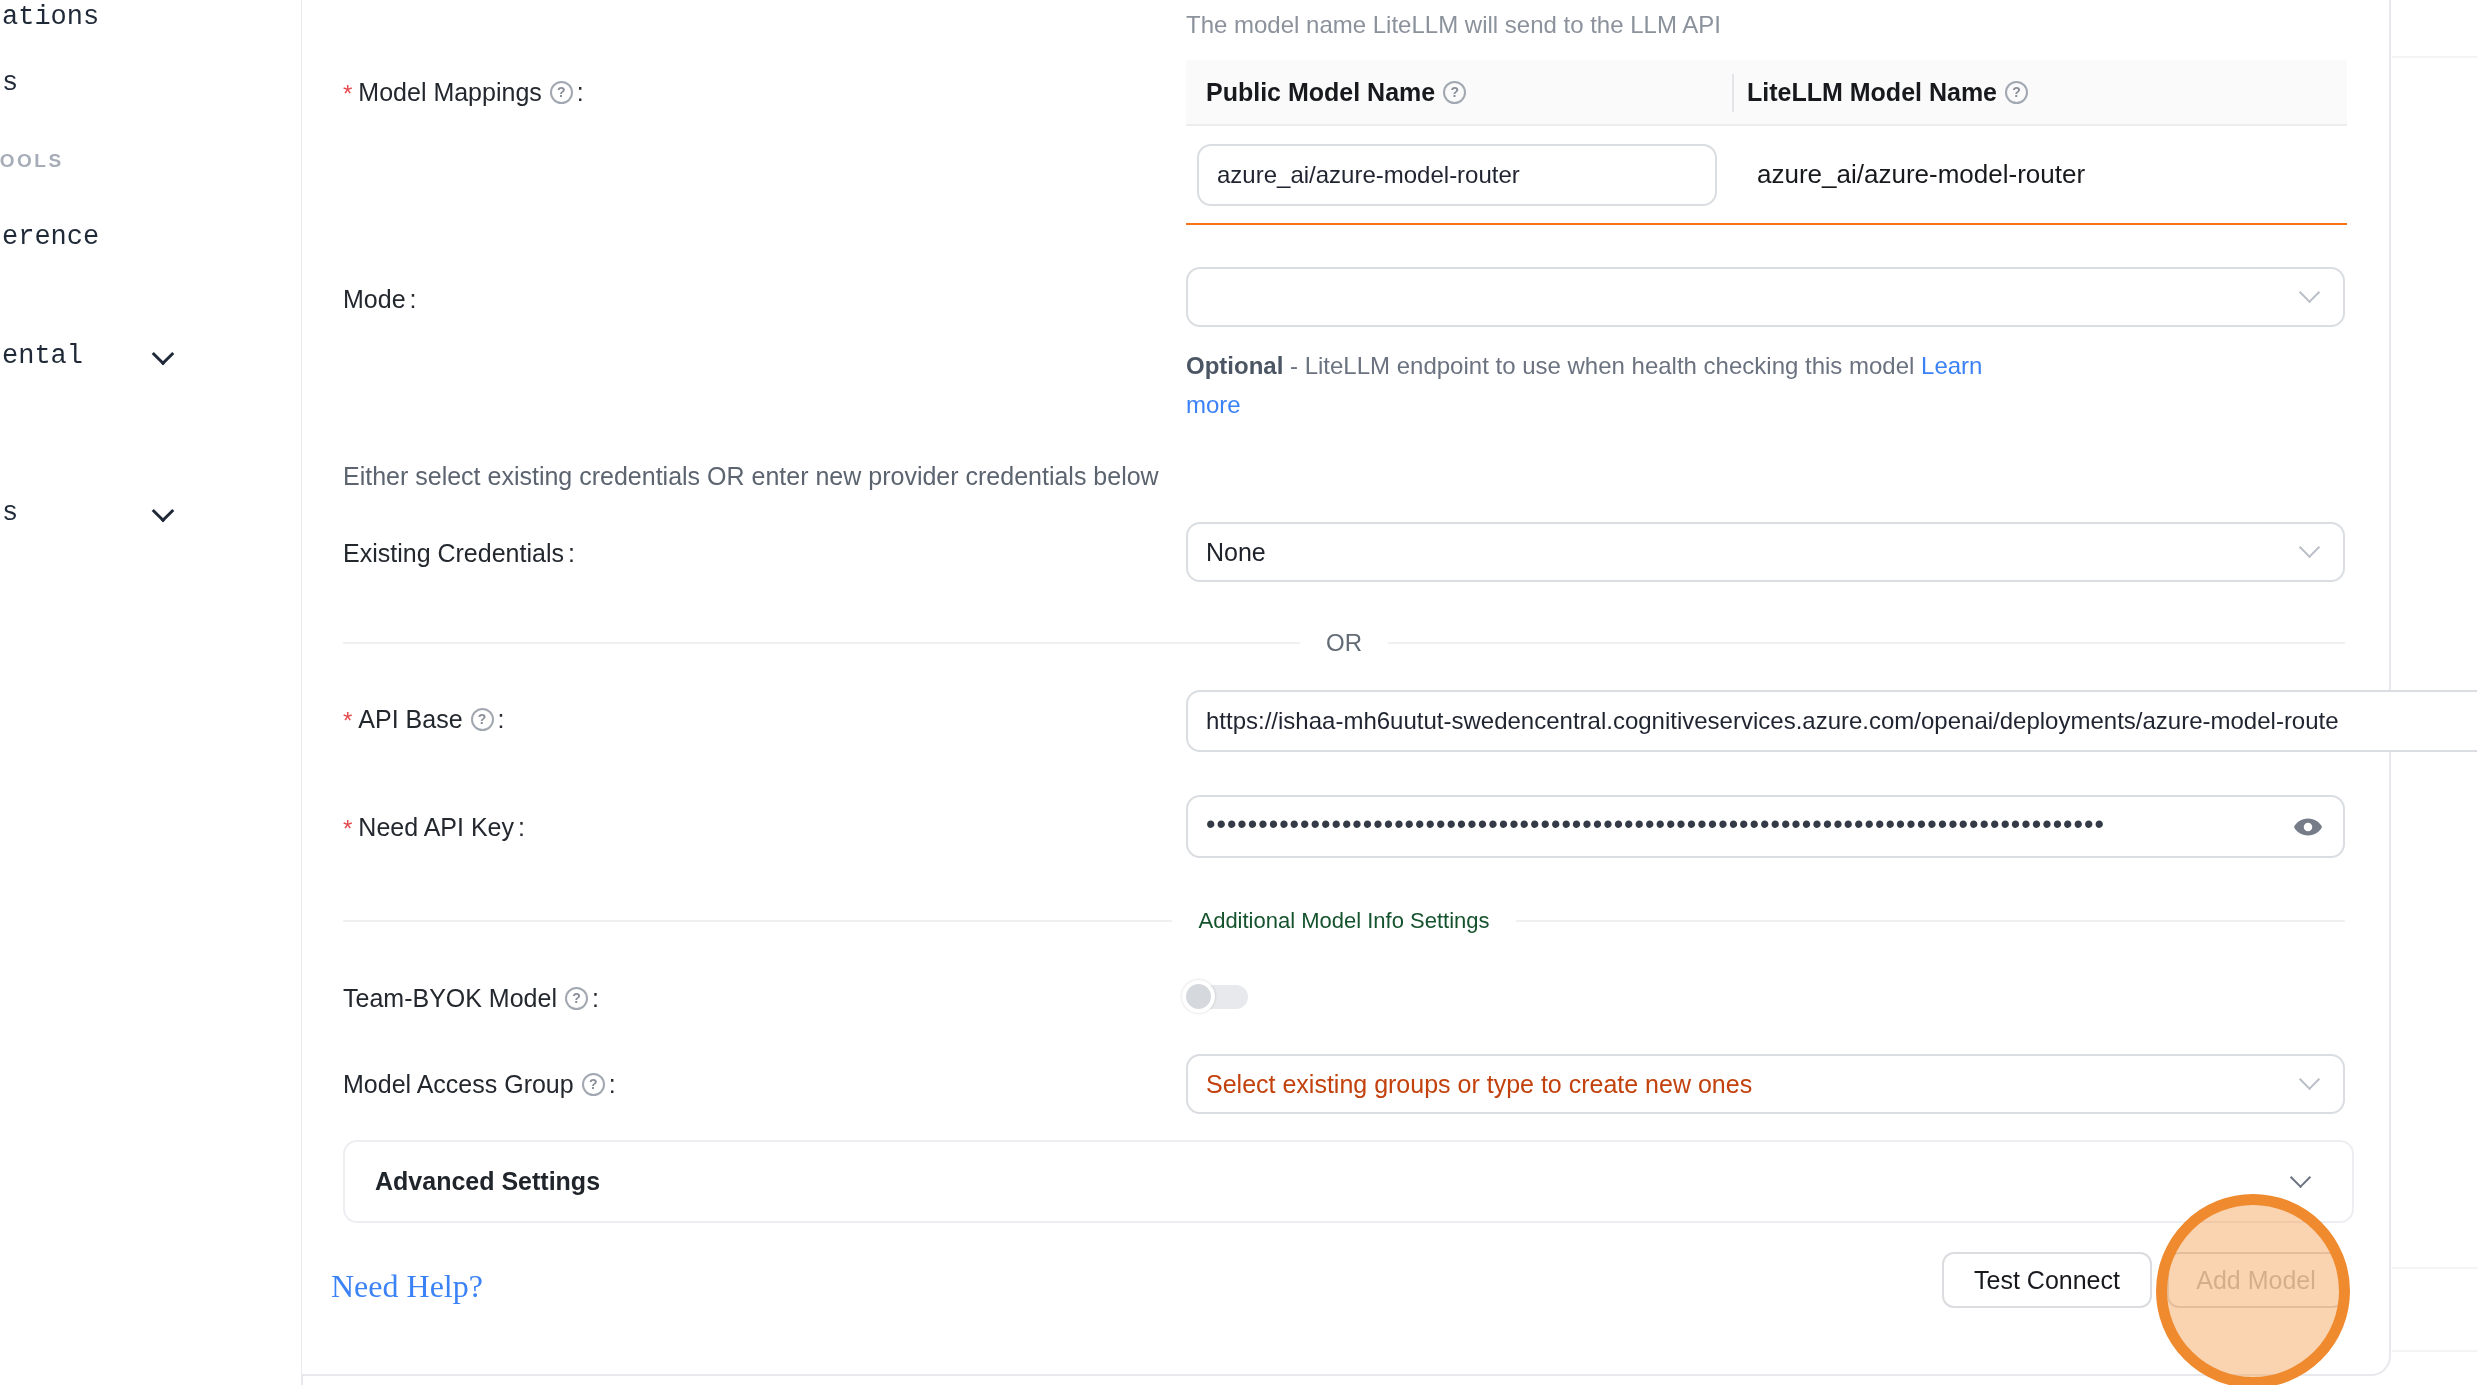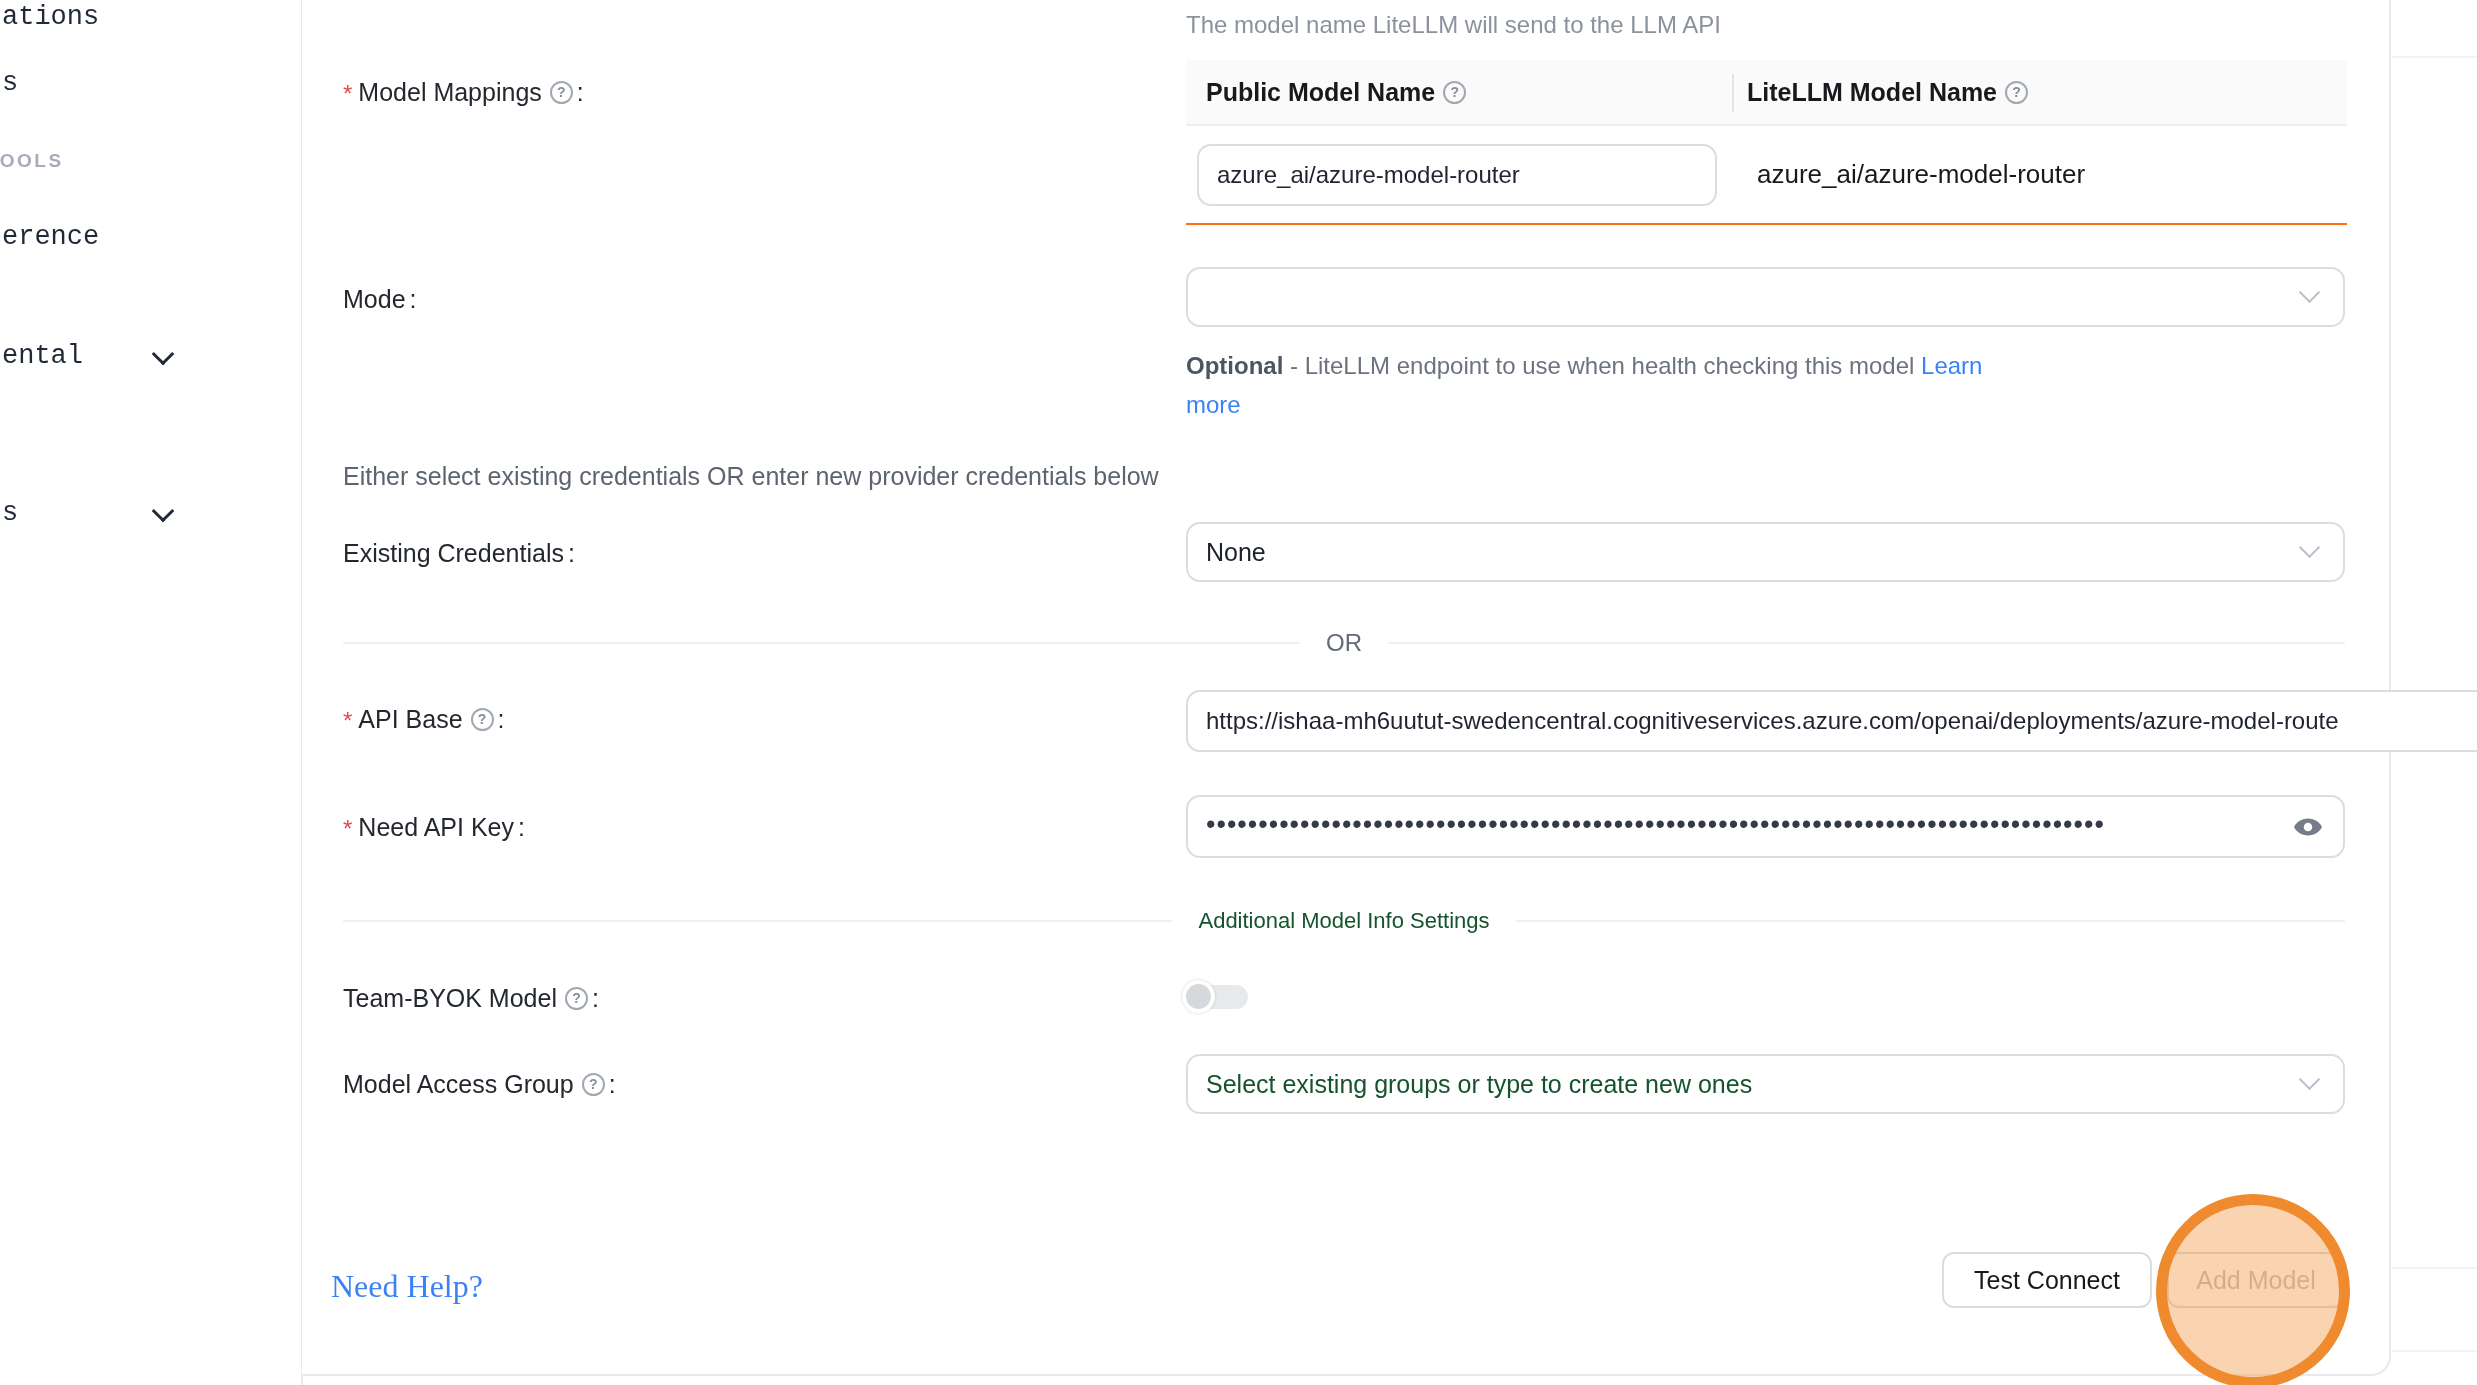"Select existing groups or type" .placeholder { color: #14532d -> #c2410c }
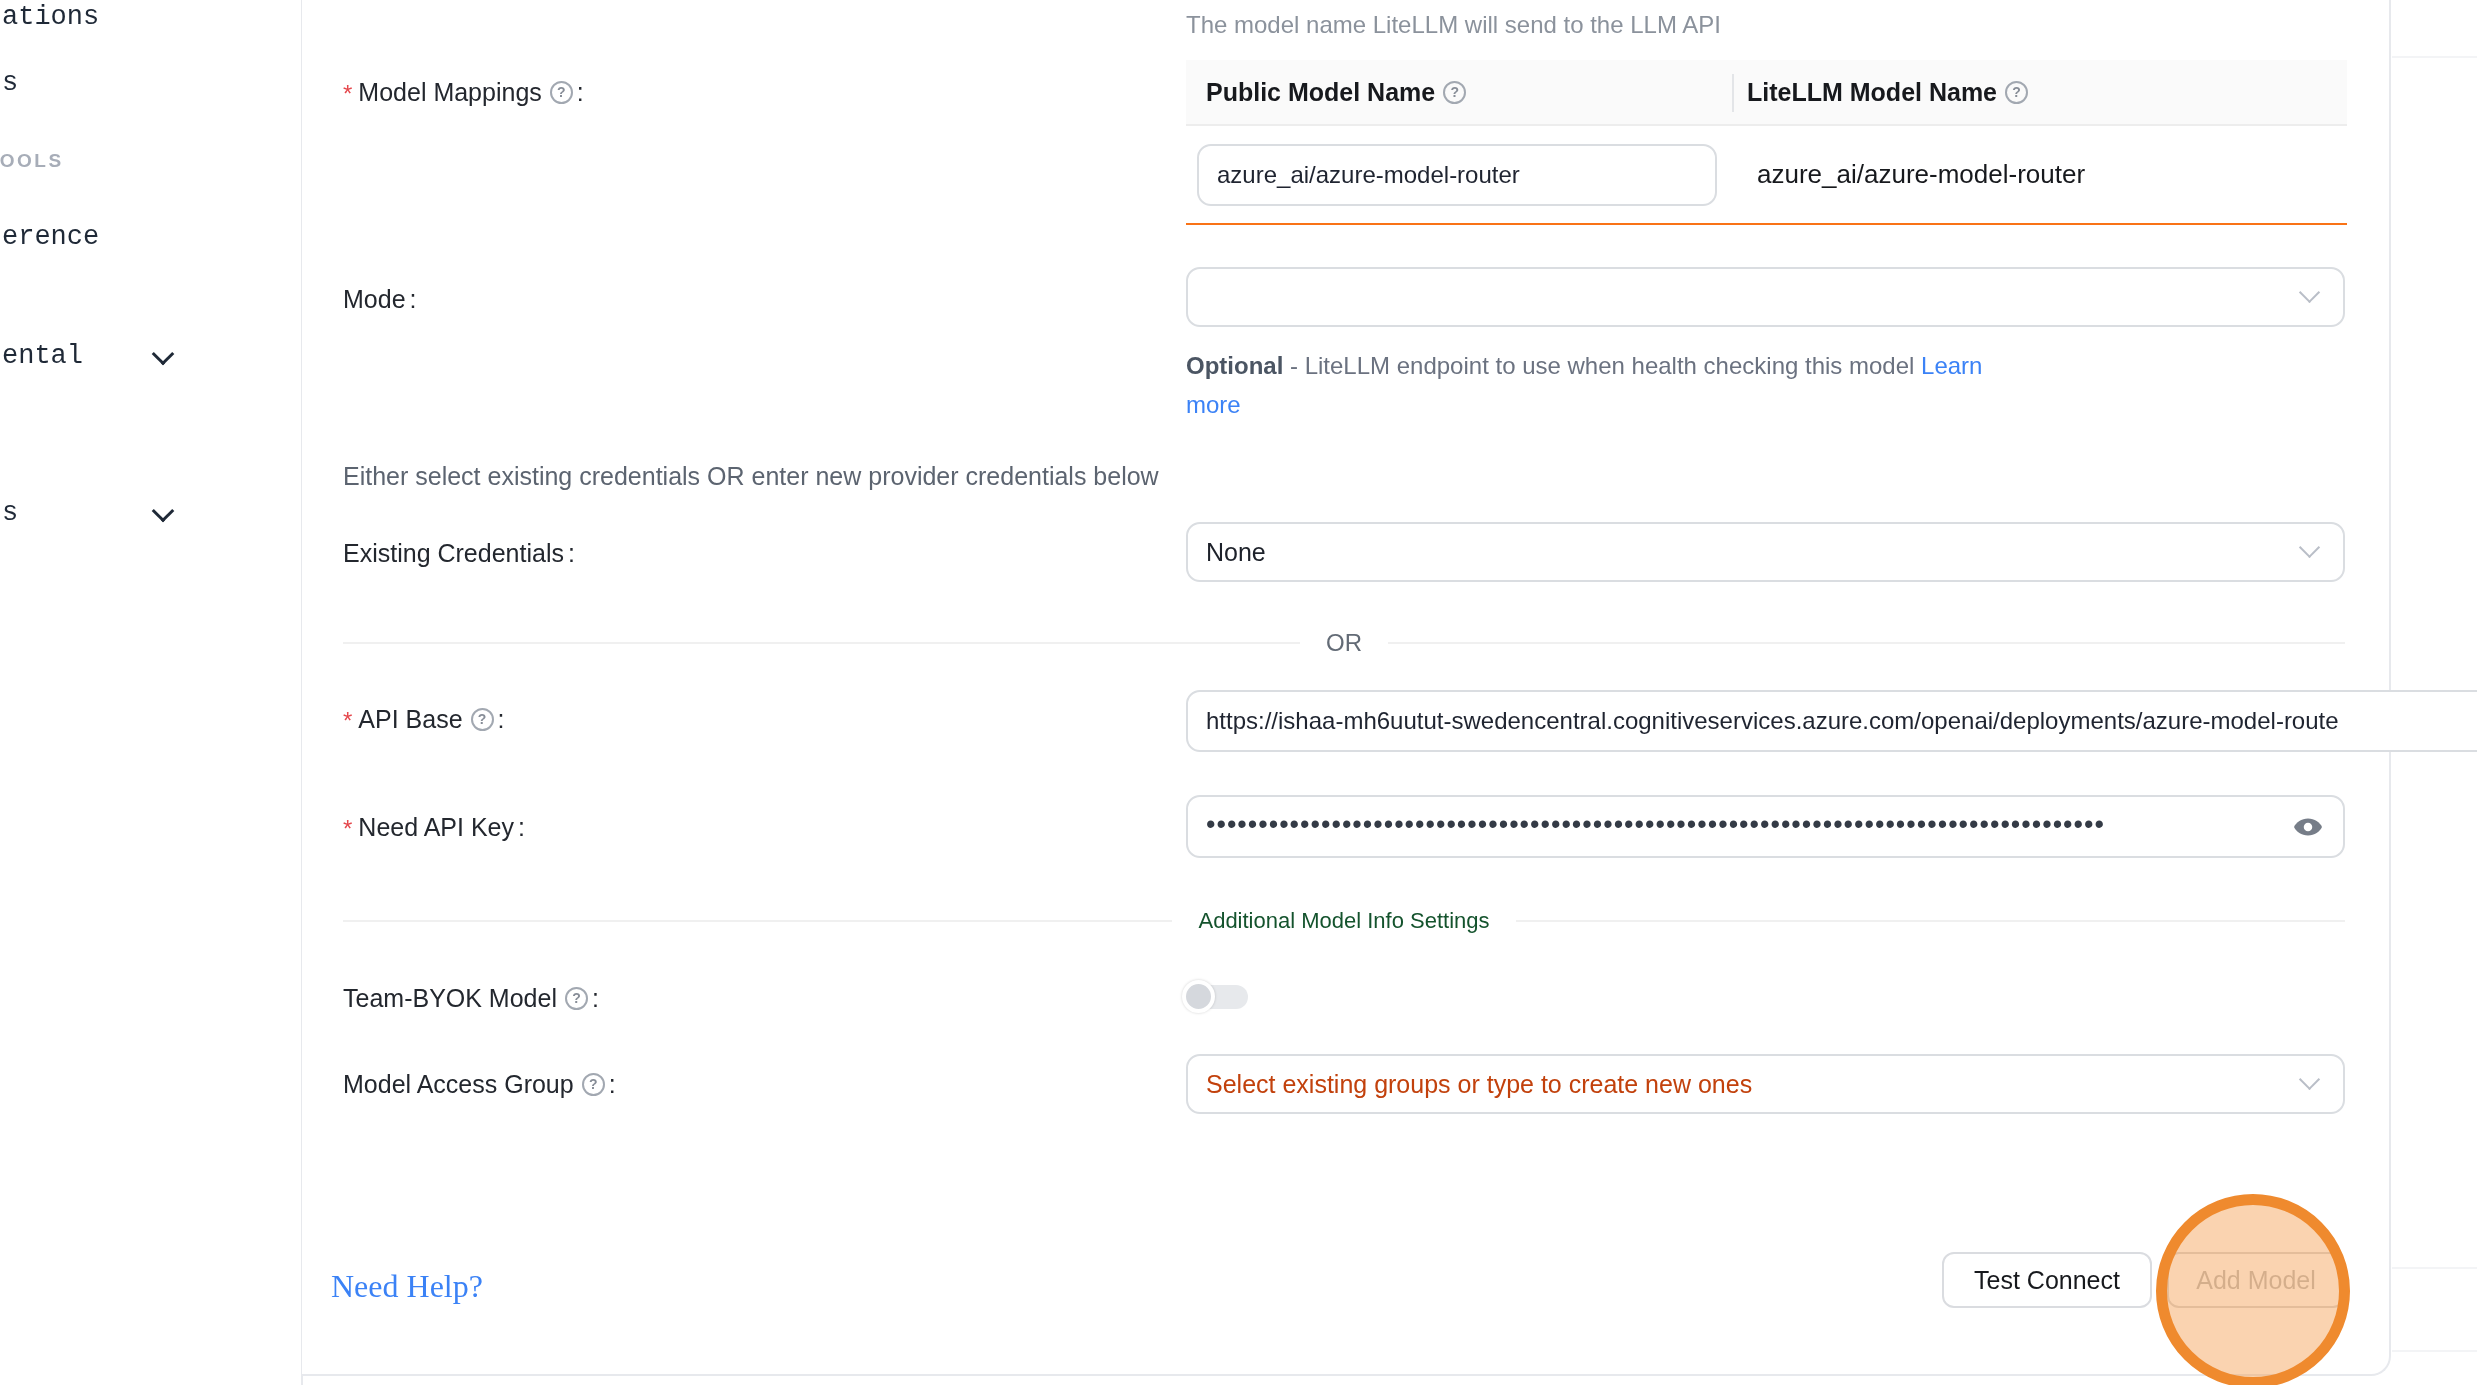"Advanced Settings" div { html: none -> <div> <span>Advanced Settings</span> <span></span> </div> }
